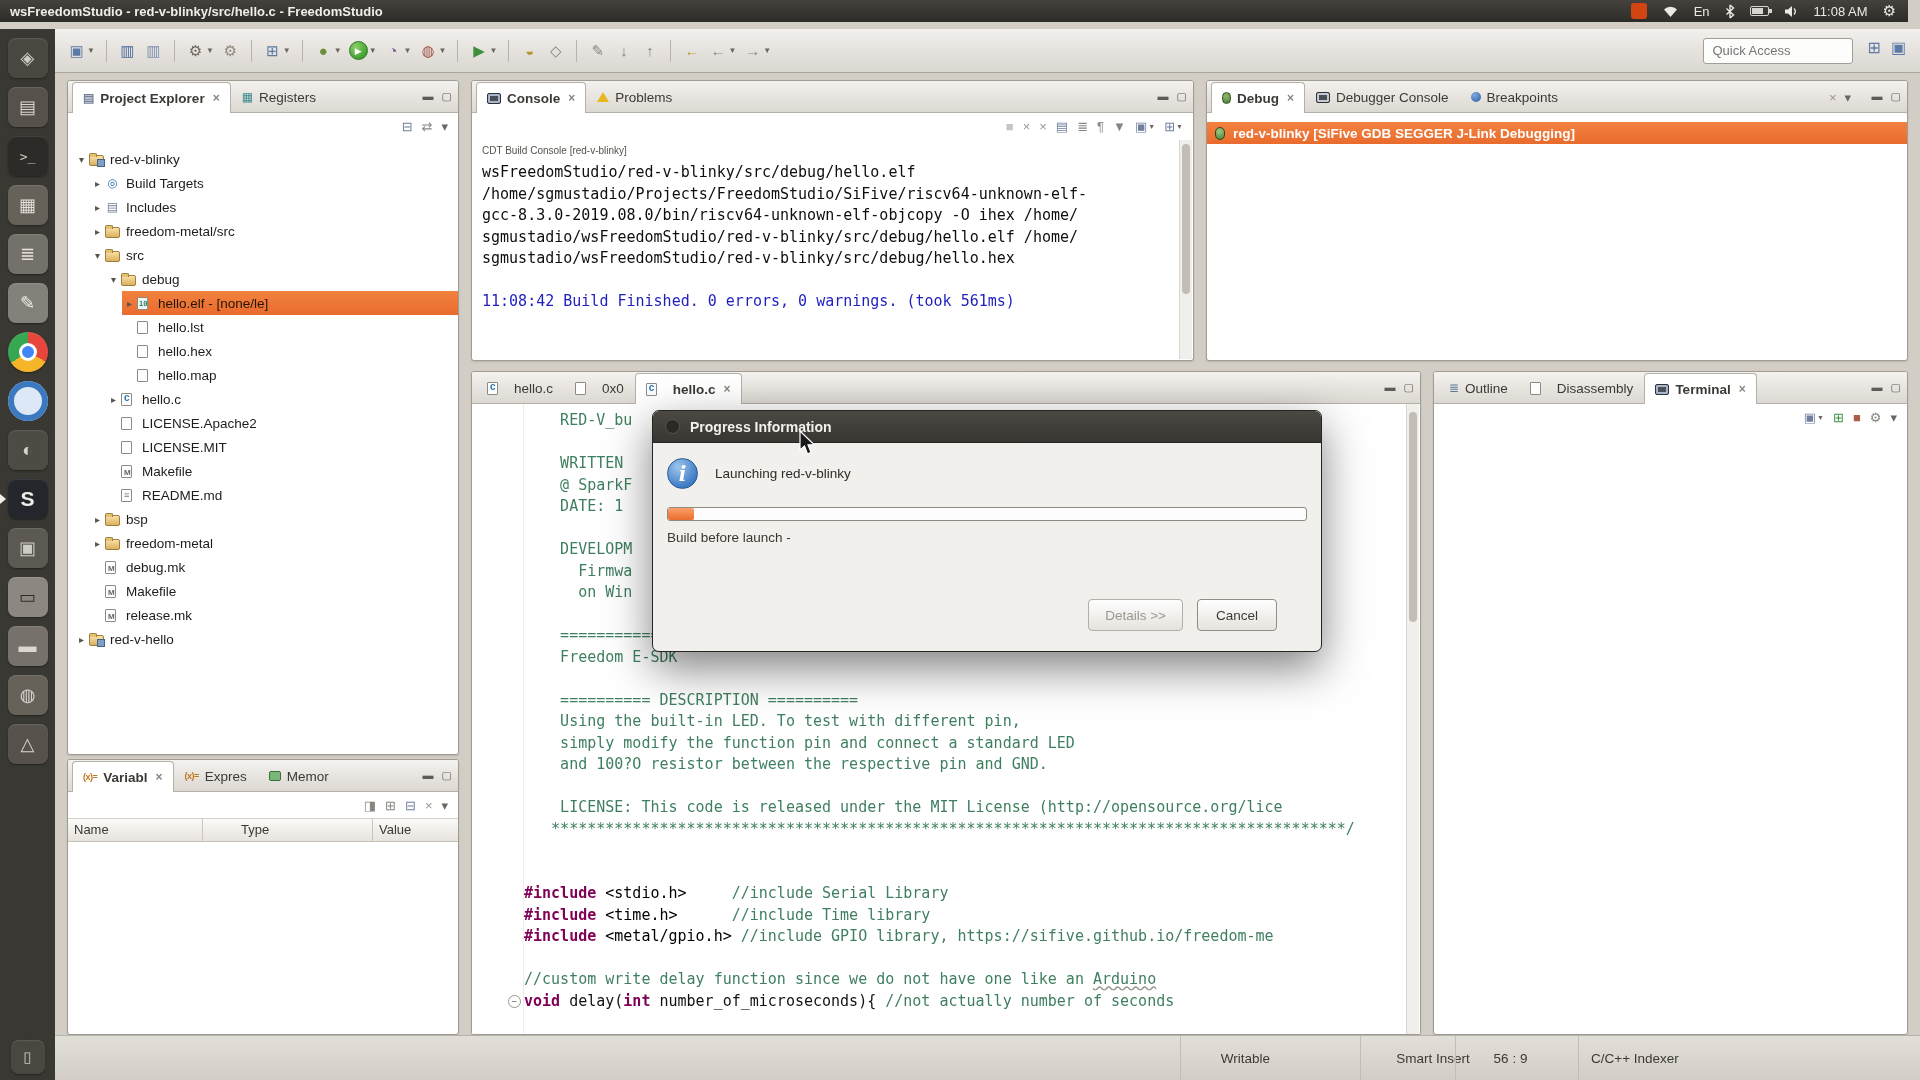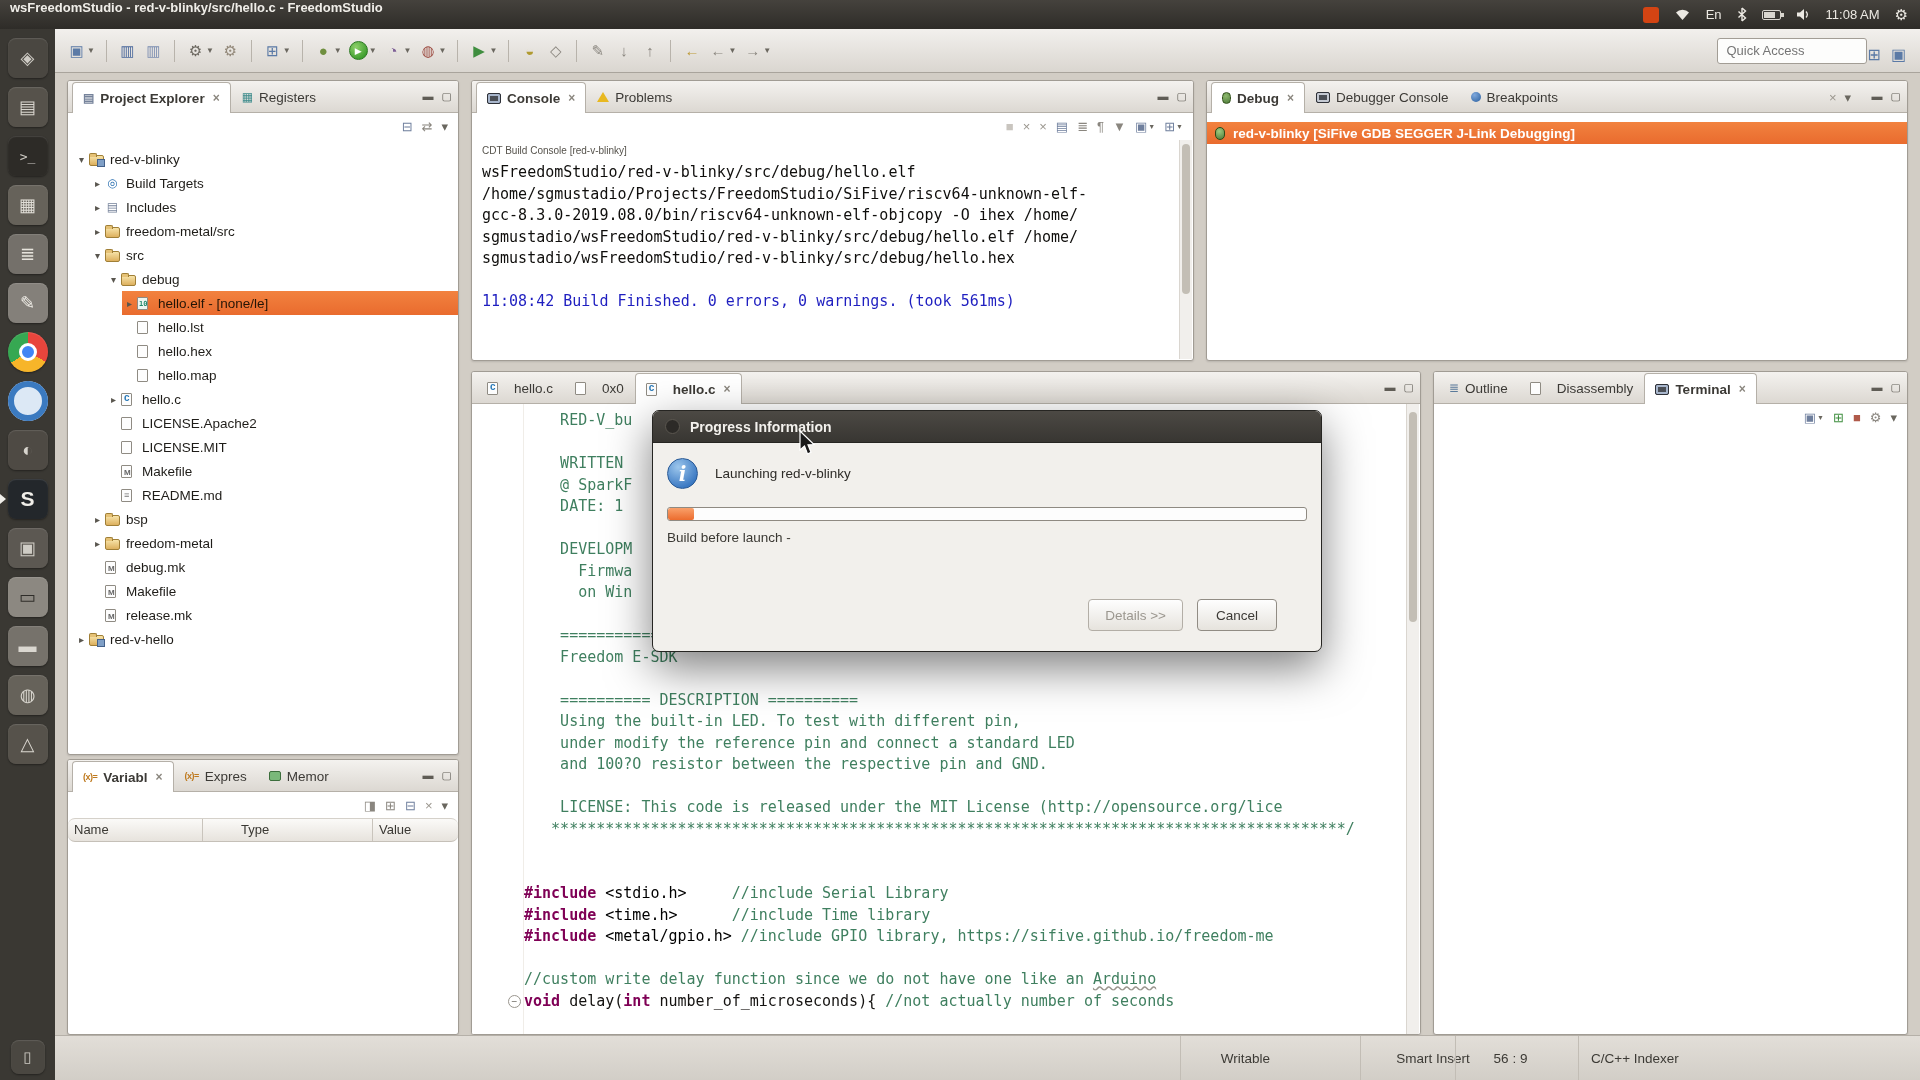"wsFreedomStudio -" .titlebar { align-items: none -> center; height: 29px -> 22px; right: 0 -> 12px }
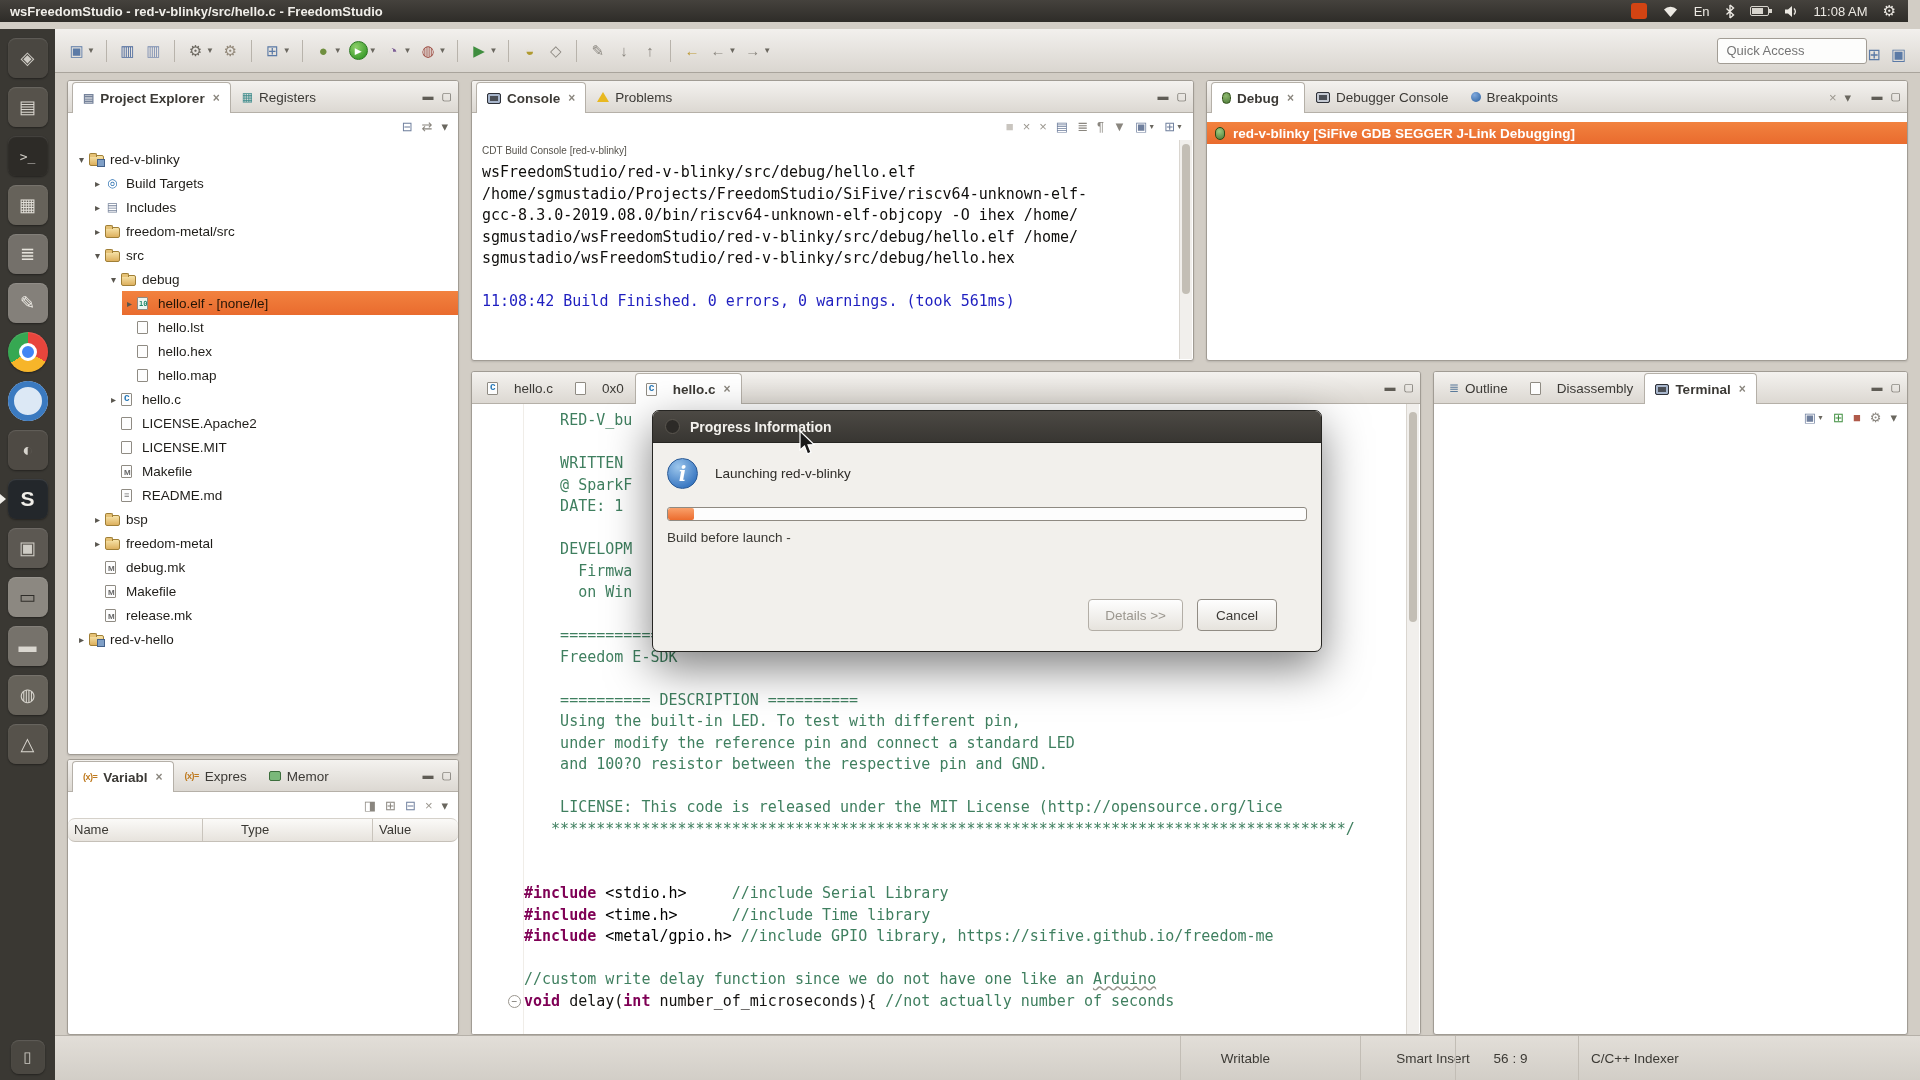"Quick Access" .qa-wrap { align-items: flex-end -> flex-start; gap: none -> 14px }
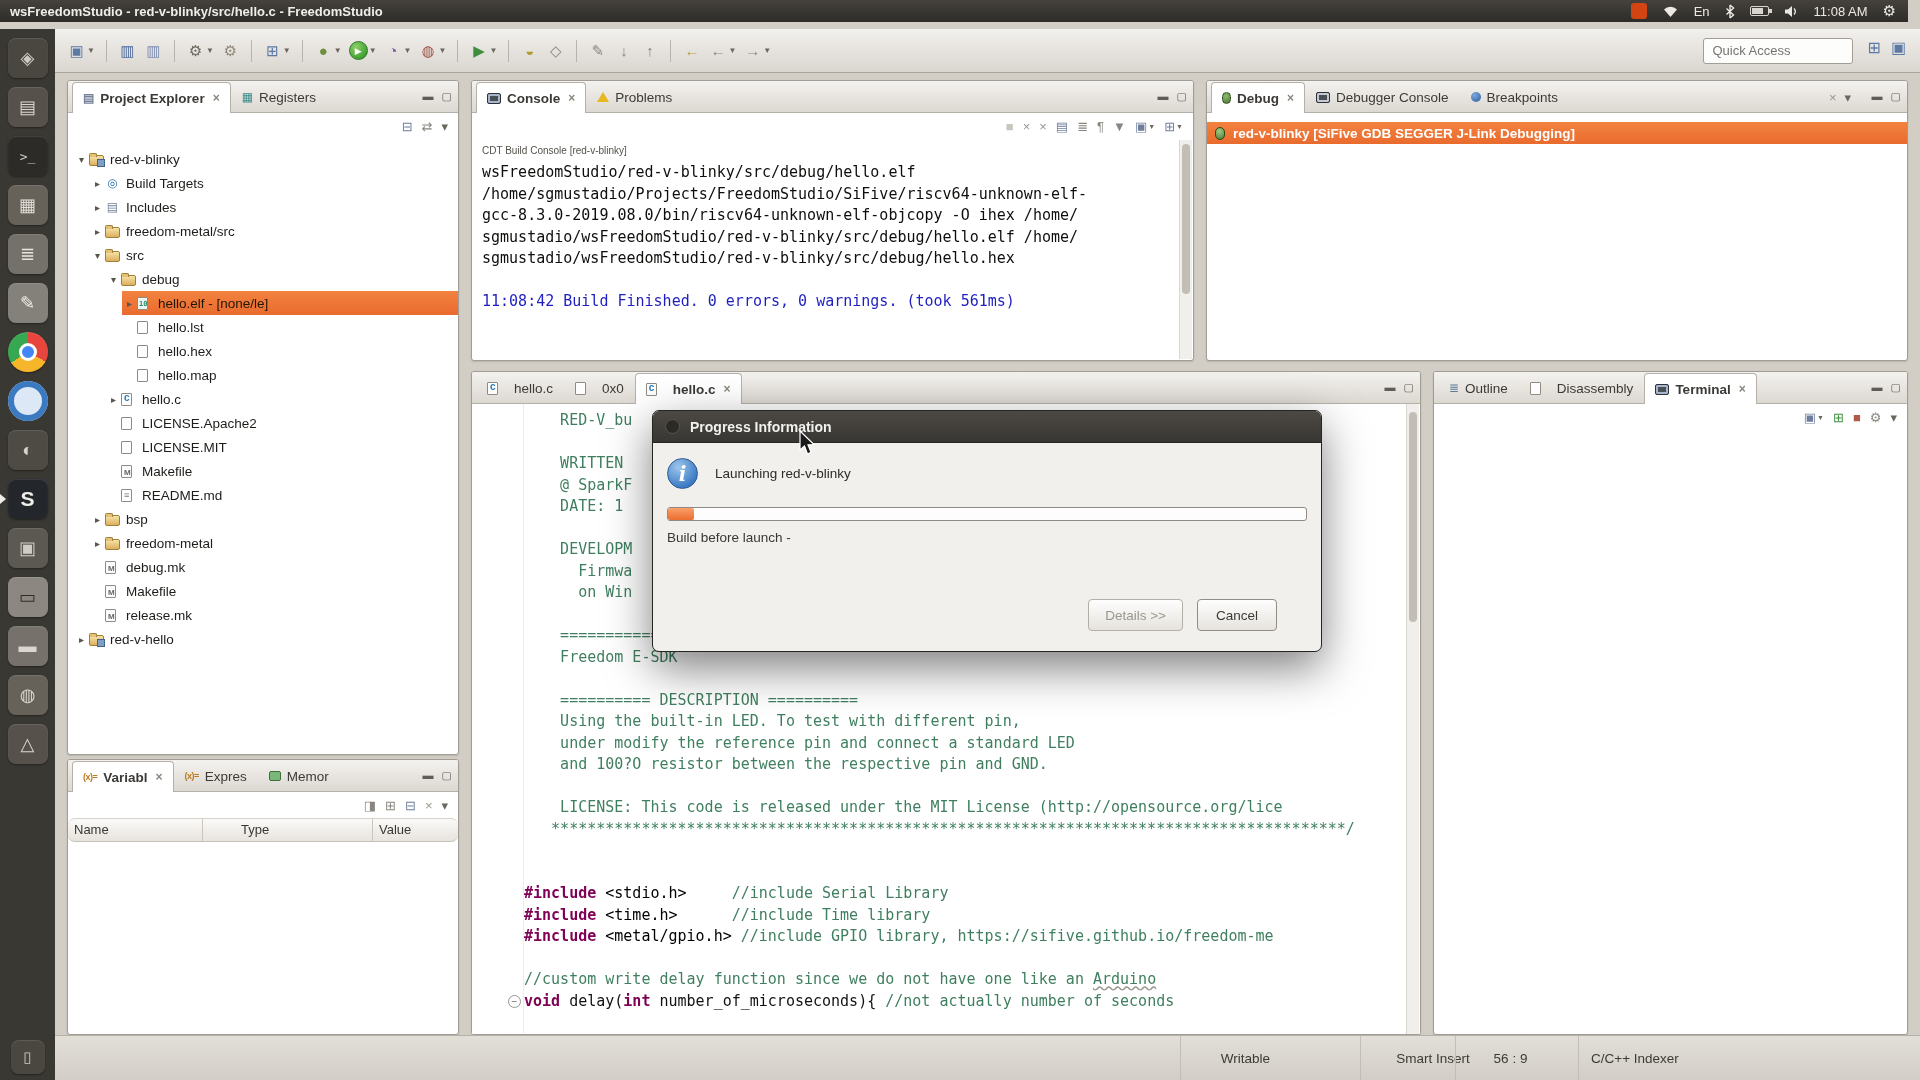"under modify the reference pin" span.tok-c { text: under modify the reference -> simply modify the function }
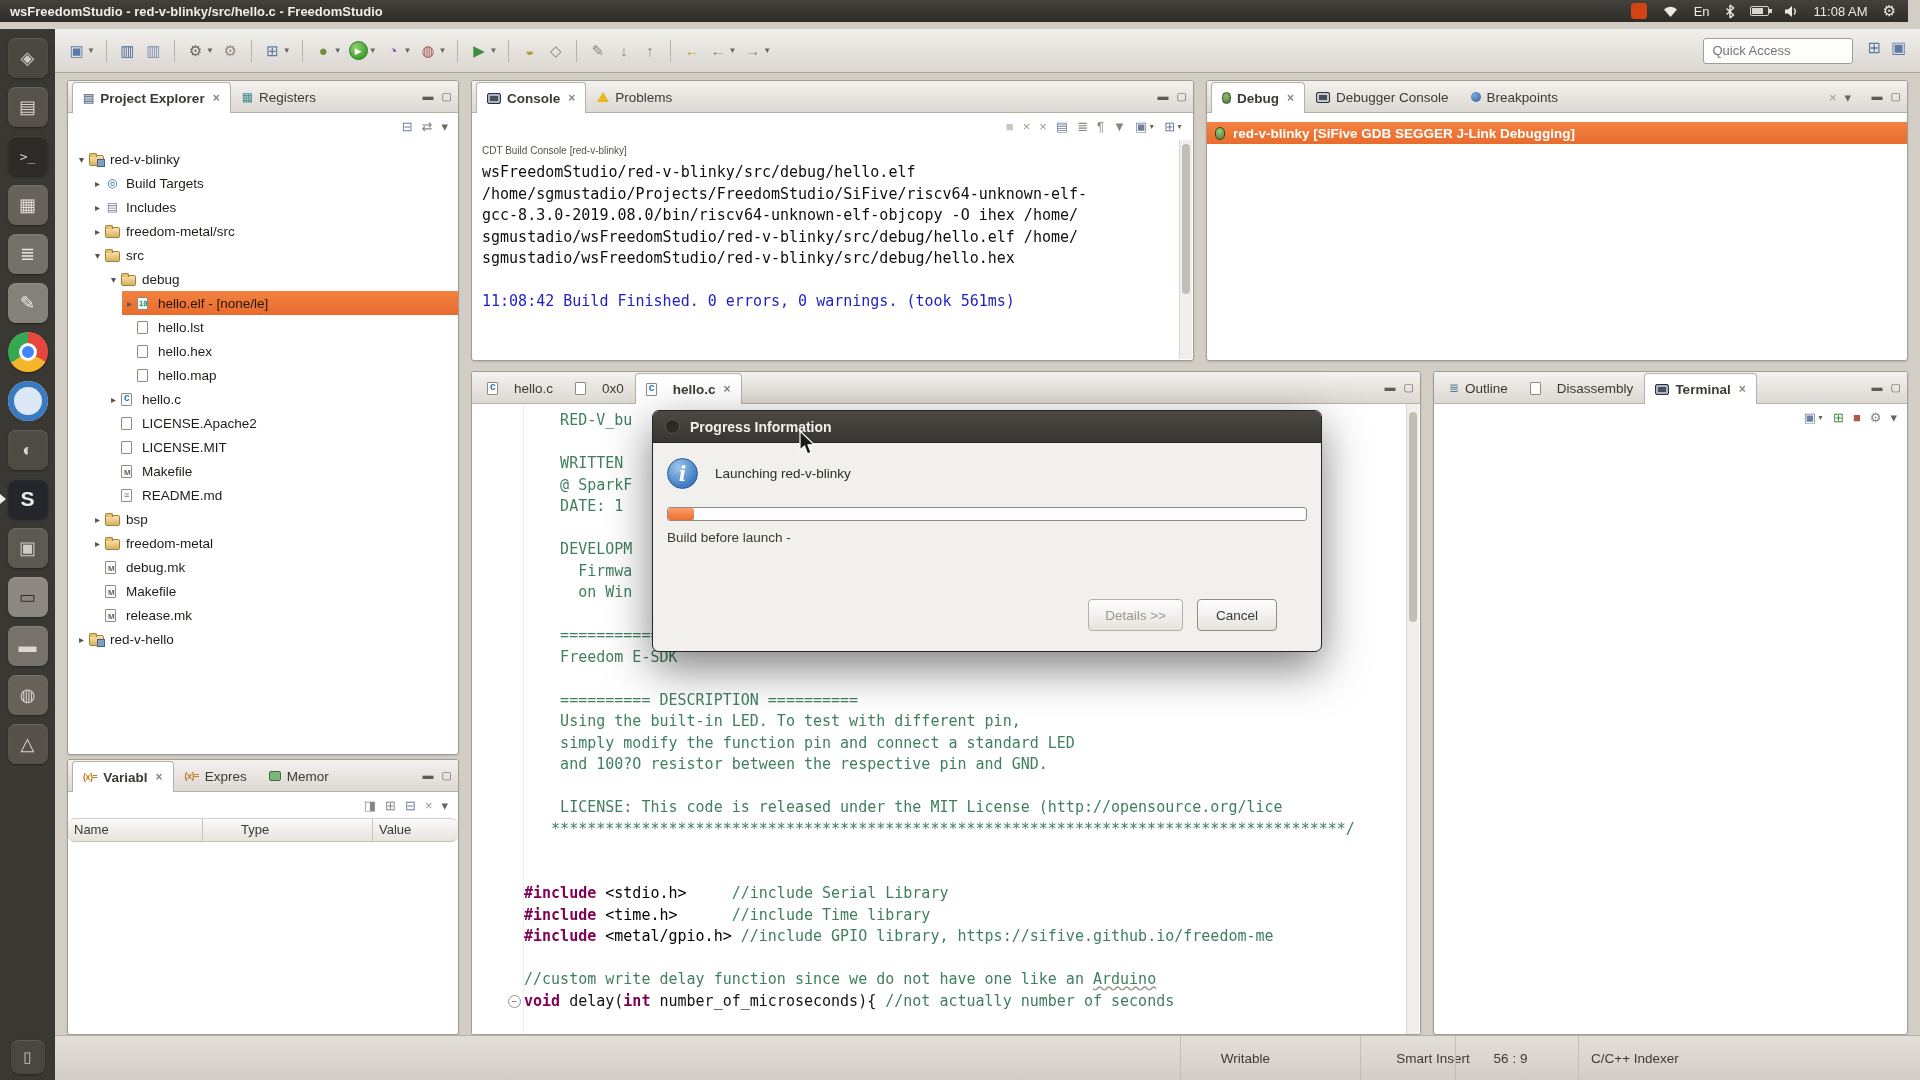"Name" .vtable-head { border-radius: 7px -> none }
